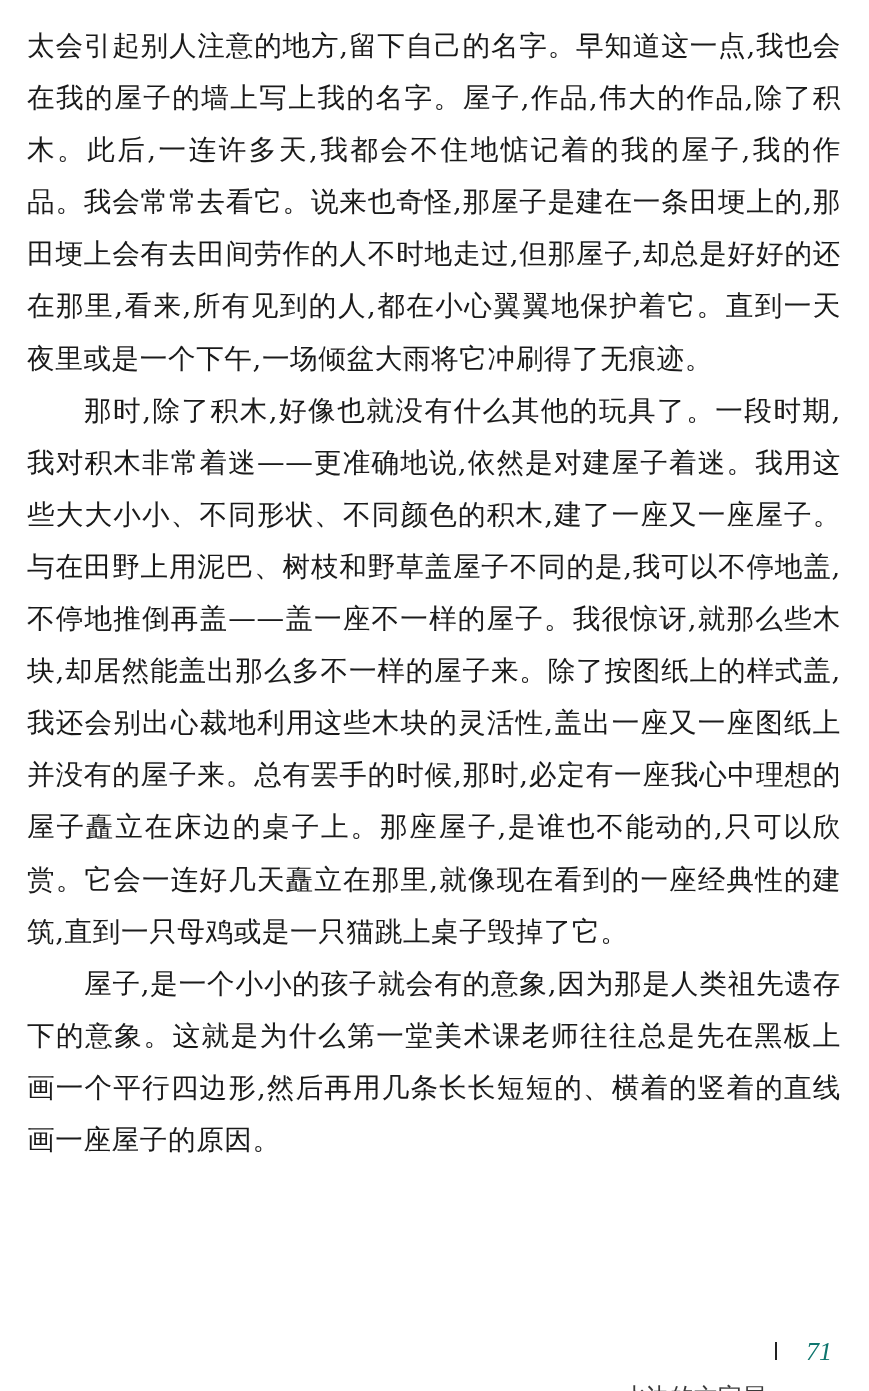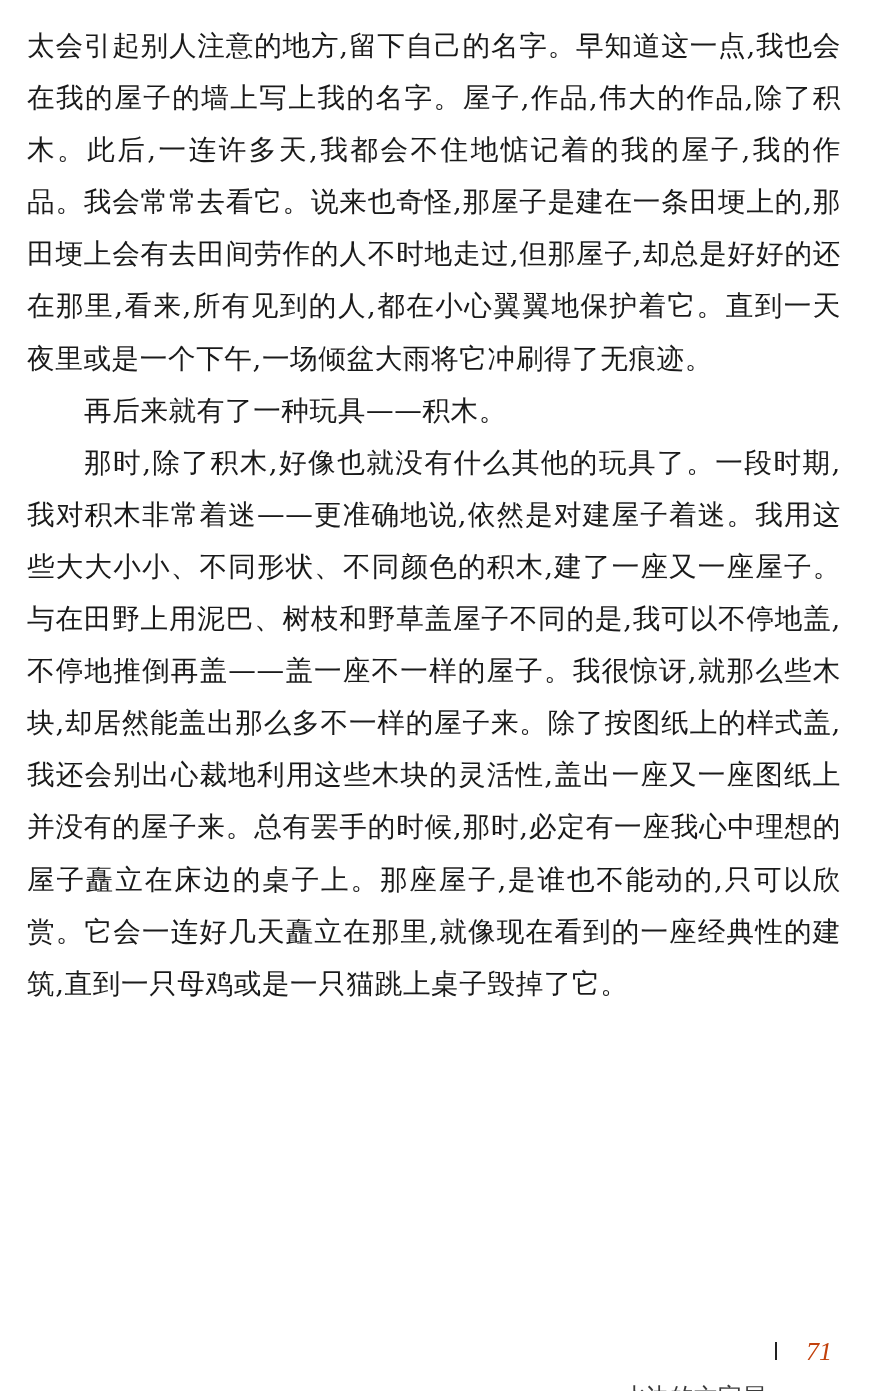"再后来就有了一种玩具——积木。" p.para { html: <p>再后来就有了一种玩具——积木。</p> -> none }
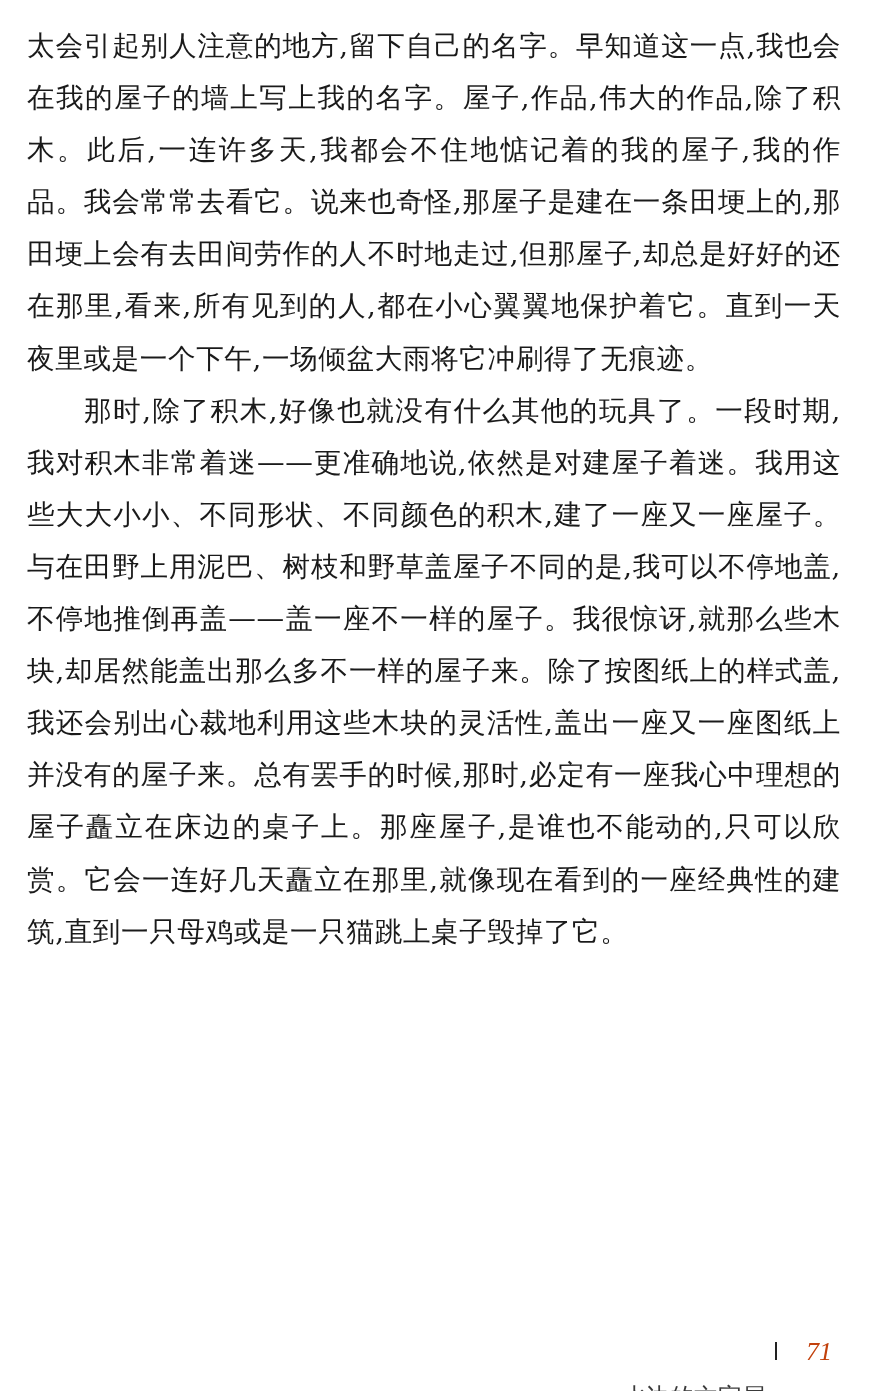"屋子,是一个小小的孩子就会有的意象,因为那是人类祖先遗存下的意象。这就是为什么第" p.para { html: none -> <p>屋子,是一个小小的孩子就会有的意象,因为那是人类祖先遗存下的意象。这就是为什么第一堂美术课老师往往总是先在黑板上画一个平行四边形,然后再用几条长长短短的、横着的竖着的直线画一座屋子的原因。</p> }
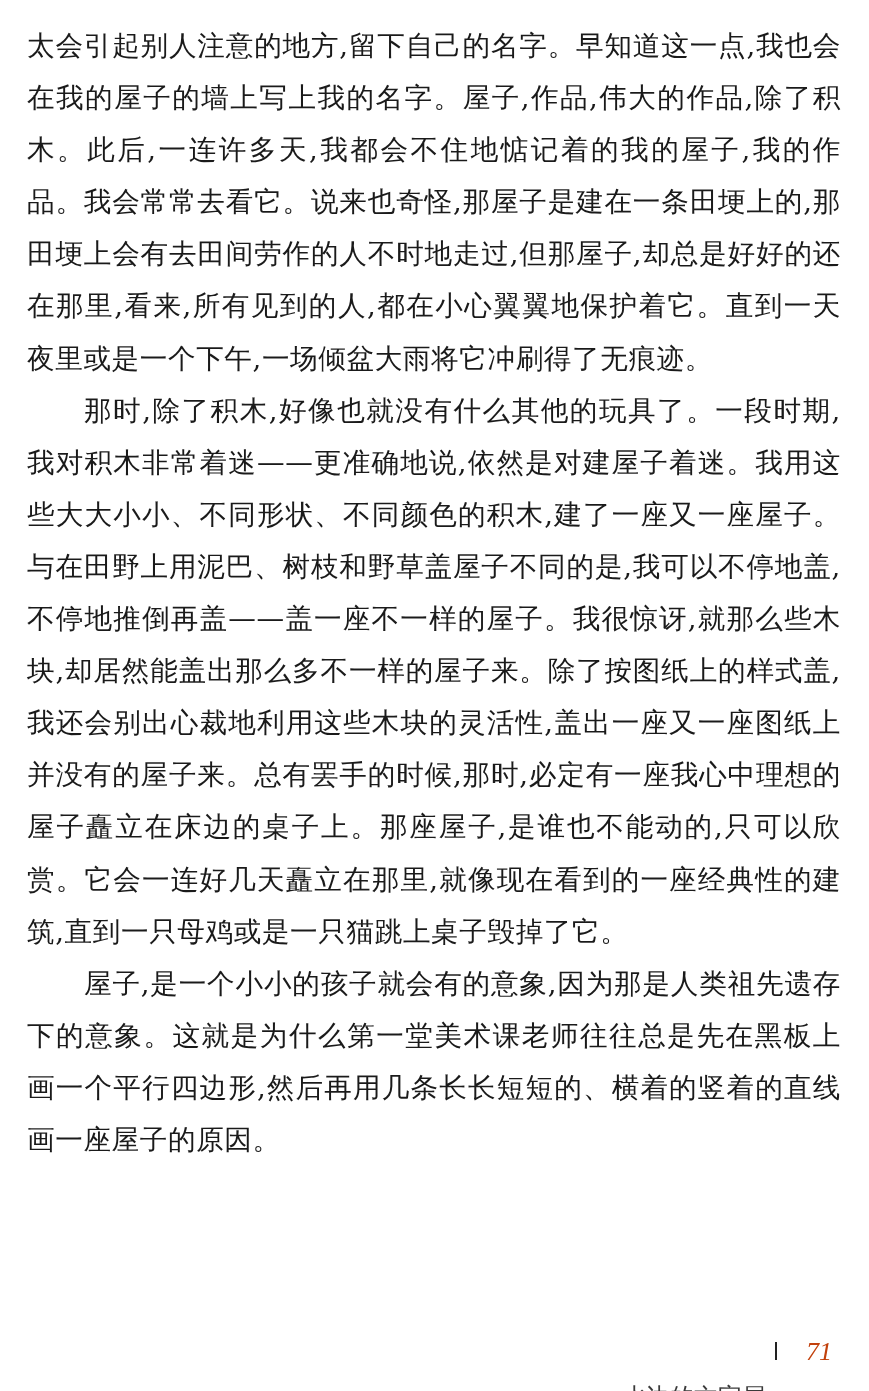"71" .page-number { color: #c2410c -> #0f766e }
